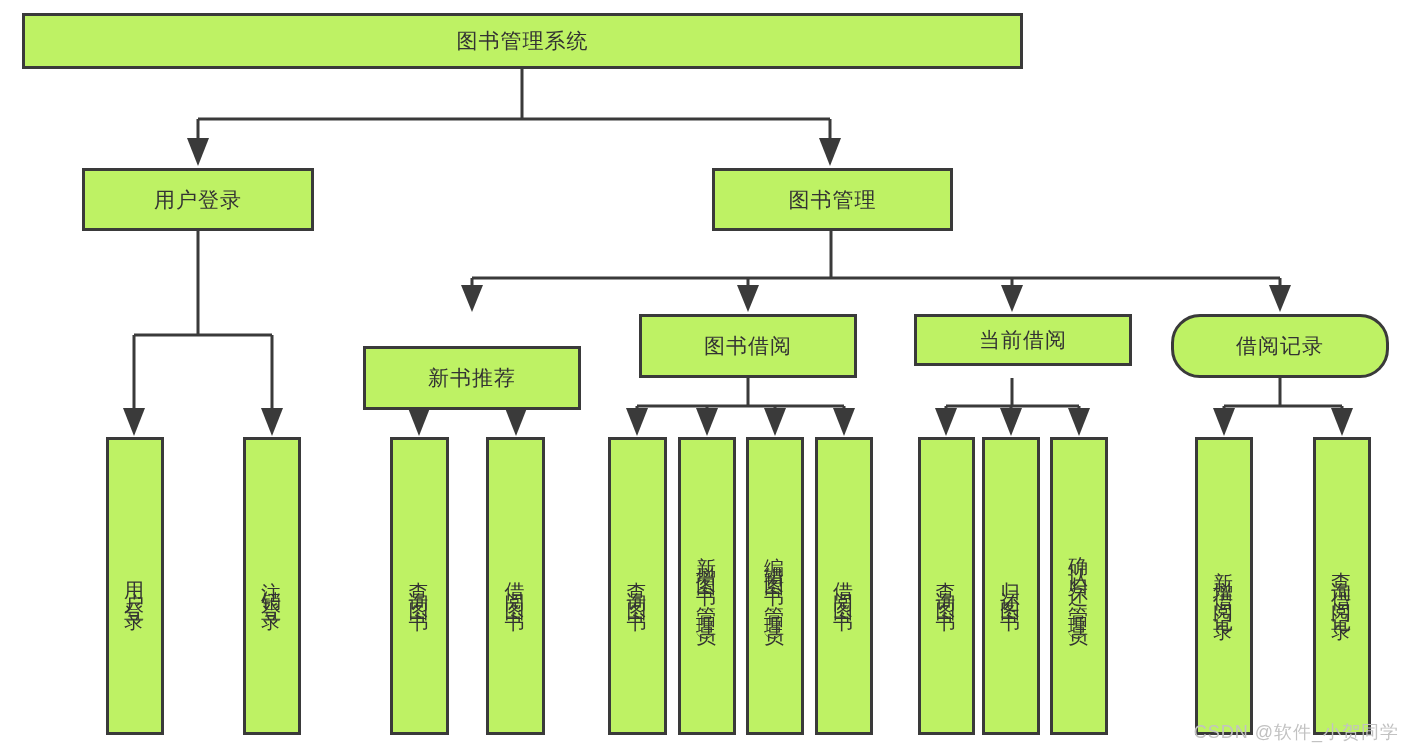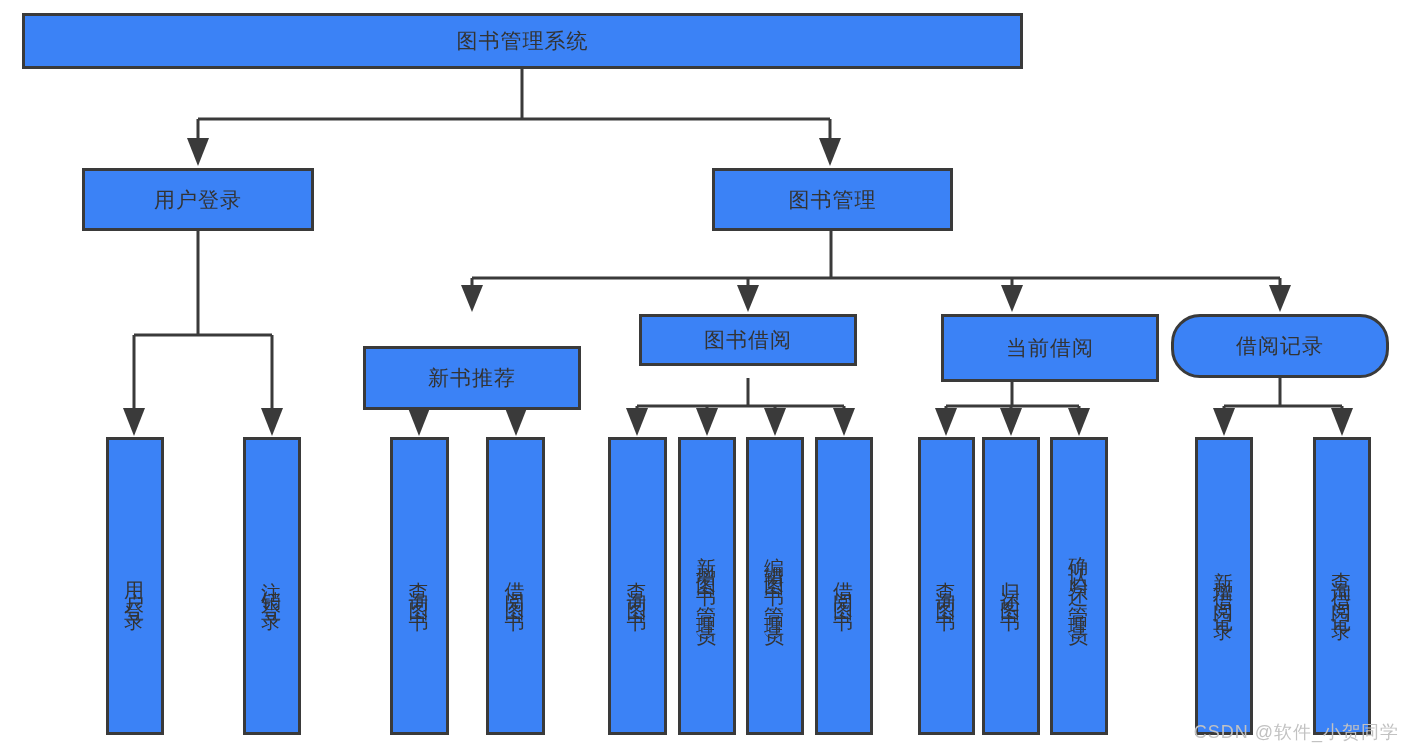"图书管理系统" .box { background: #3b82f6 -> #bef264 }
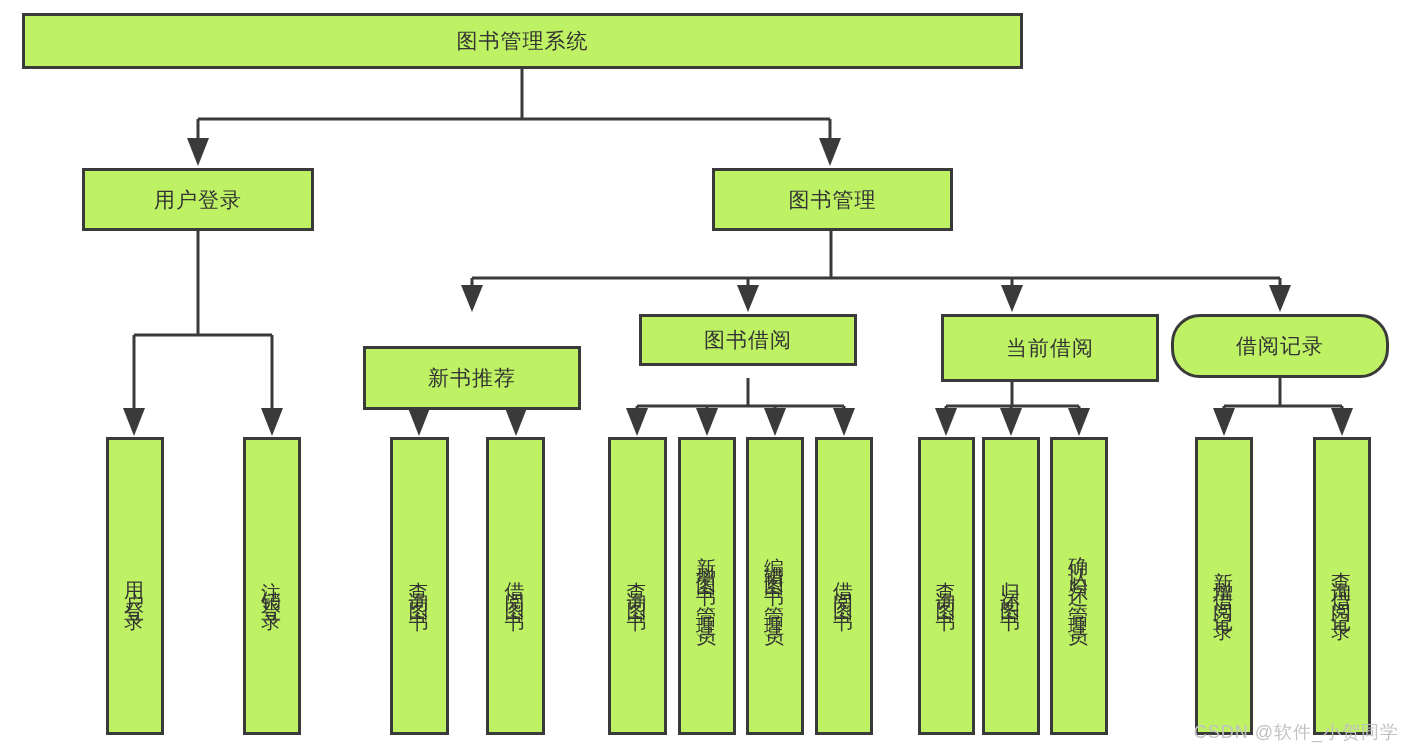"图书借阅" div.box { height: 52px -> 64px }
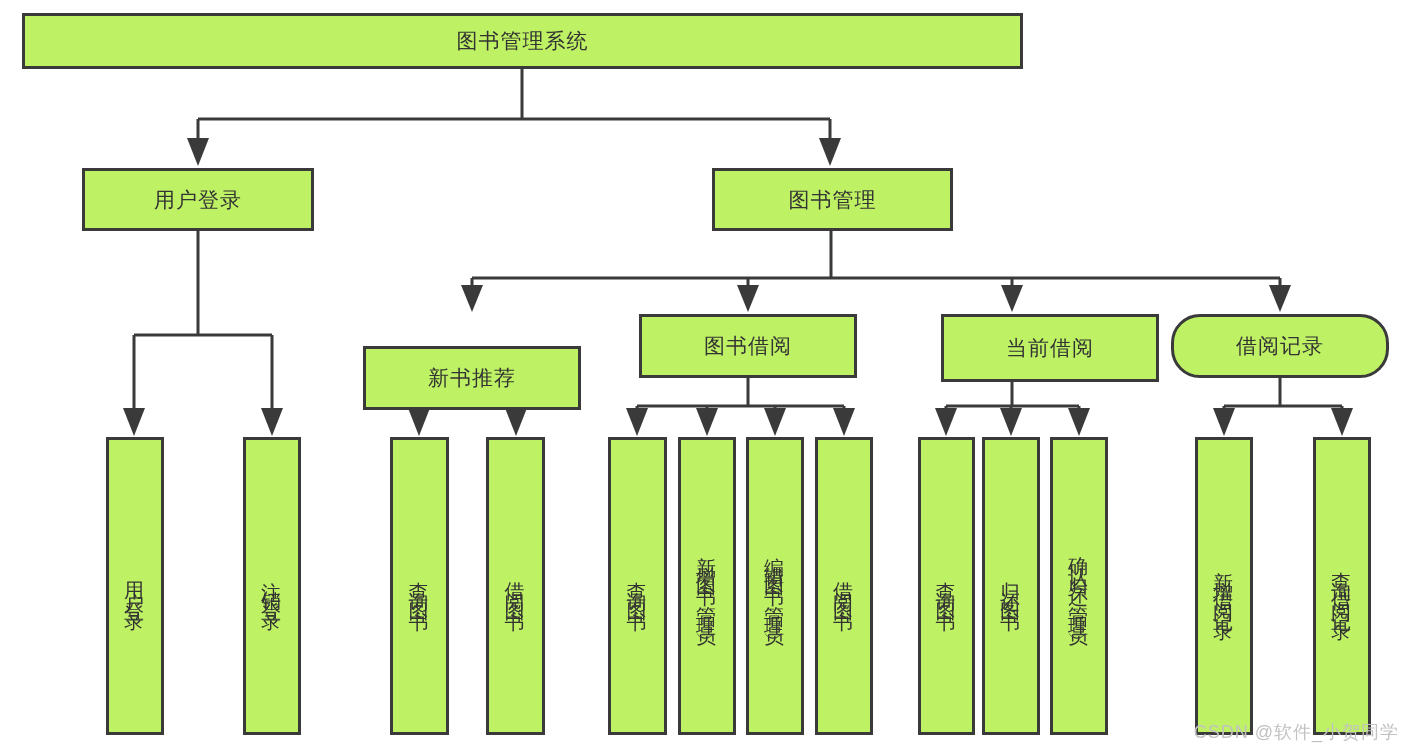"当前借阅" div.box { height: 68px -> 52px; left: 941px -> 914px }
